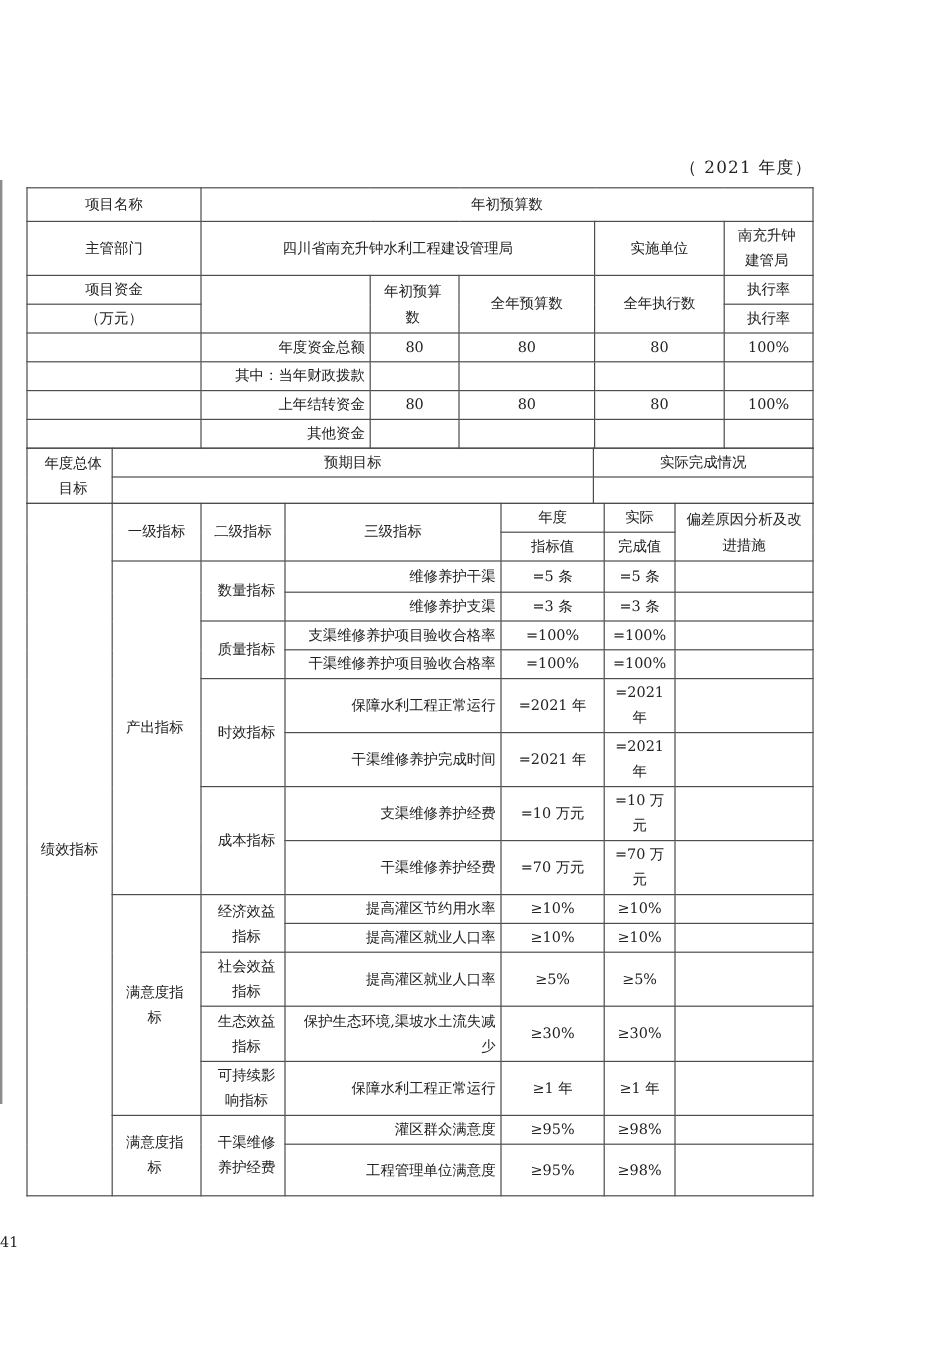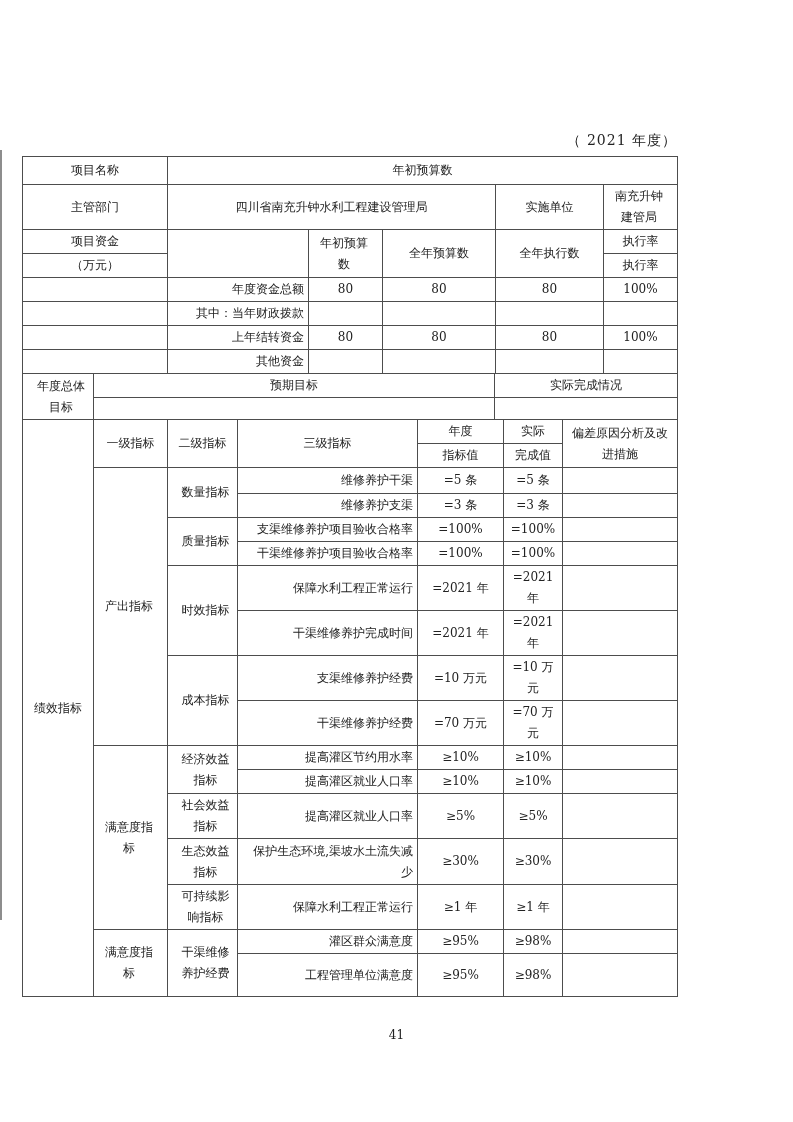"41" .page-number { text-align: center -> none }
